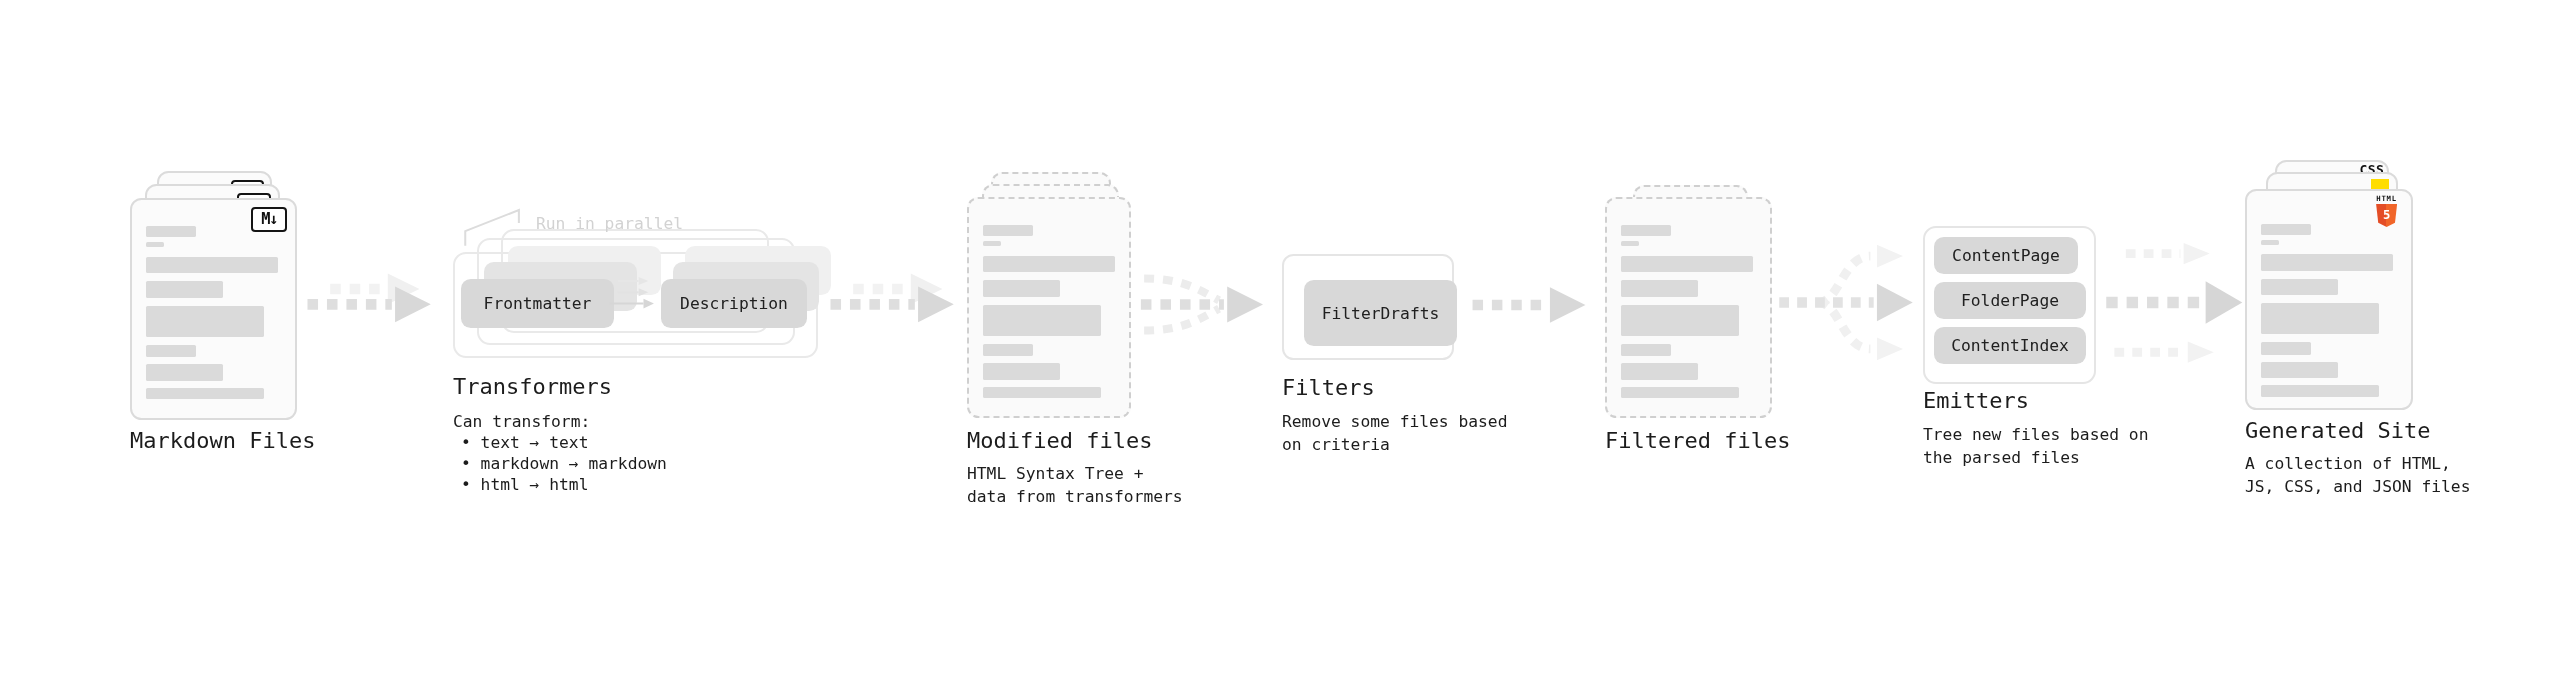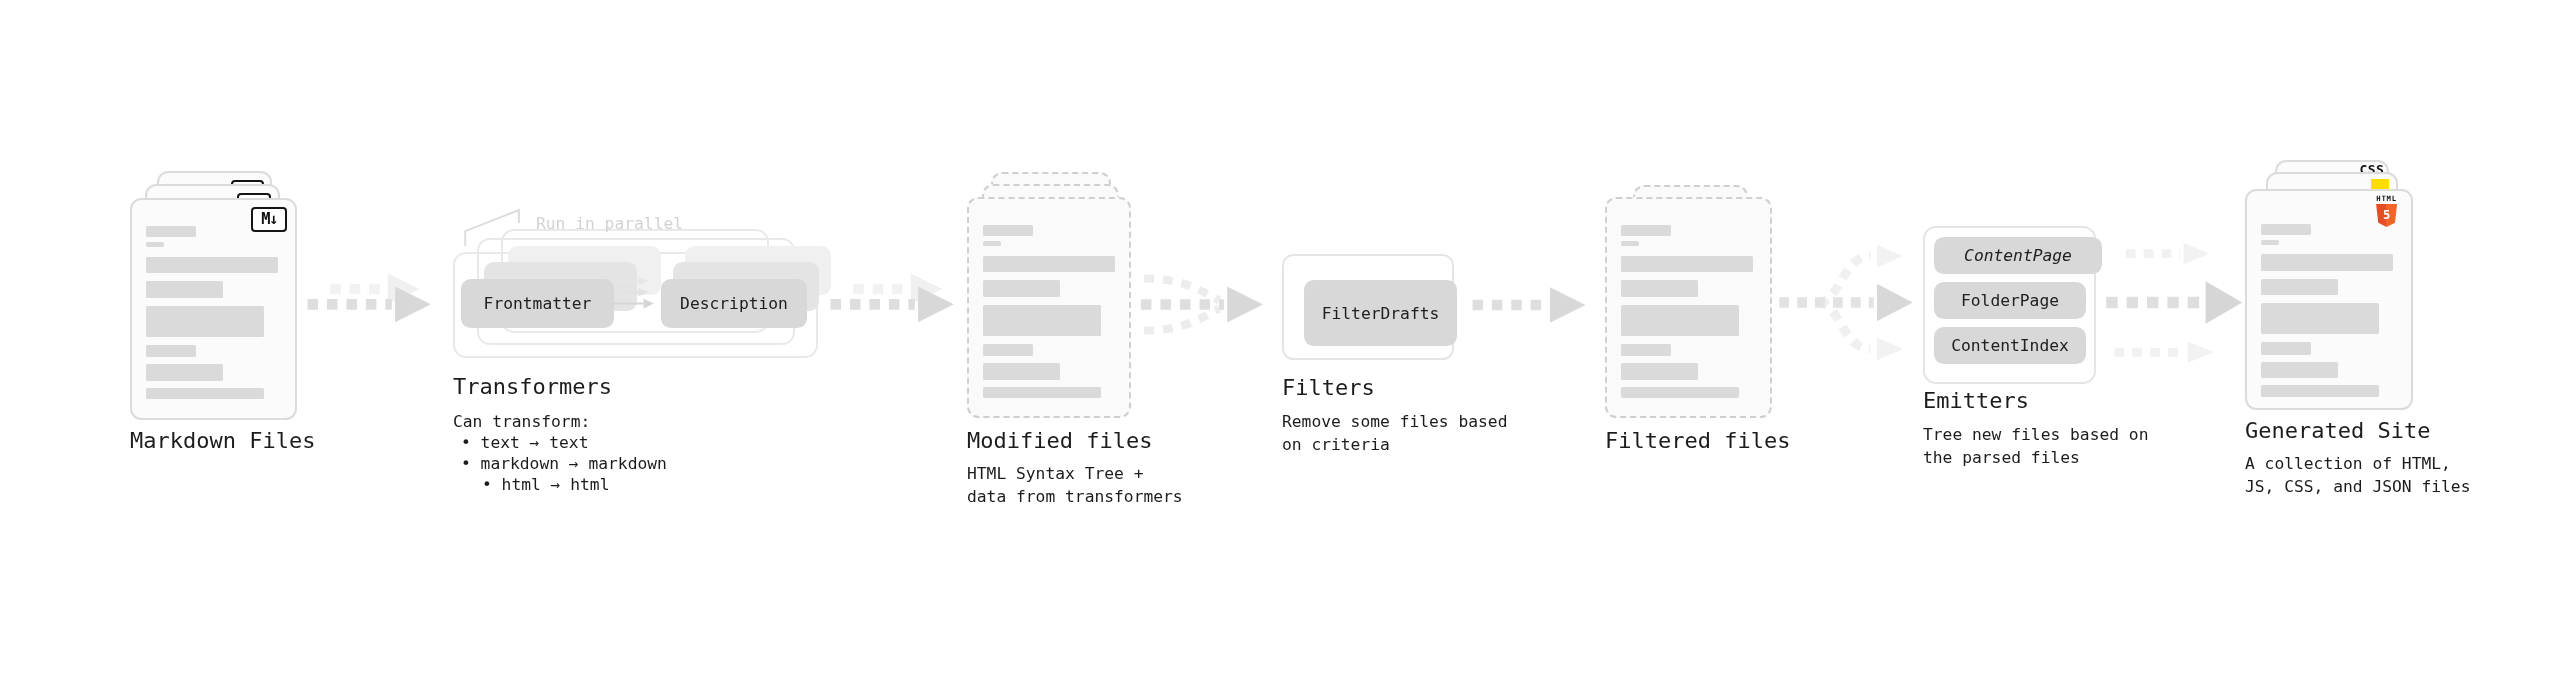"ContentPage" div.chip { font-style: italic -> none; width: 168px -> 144px }
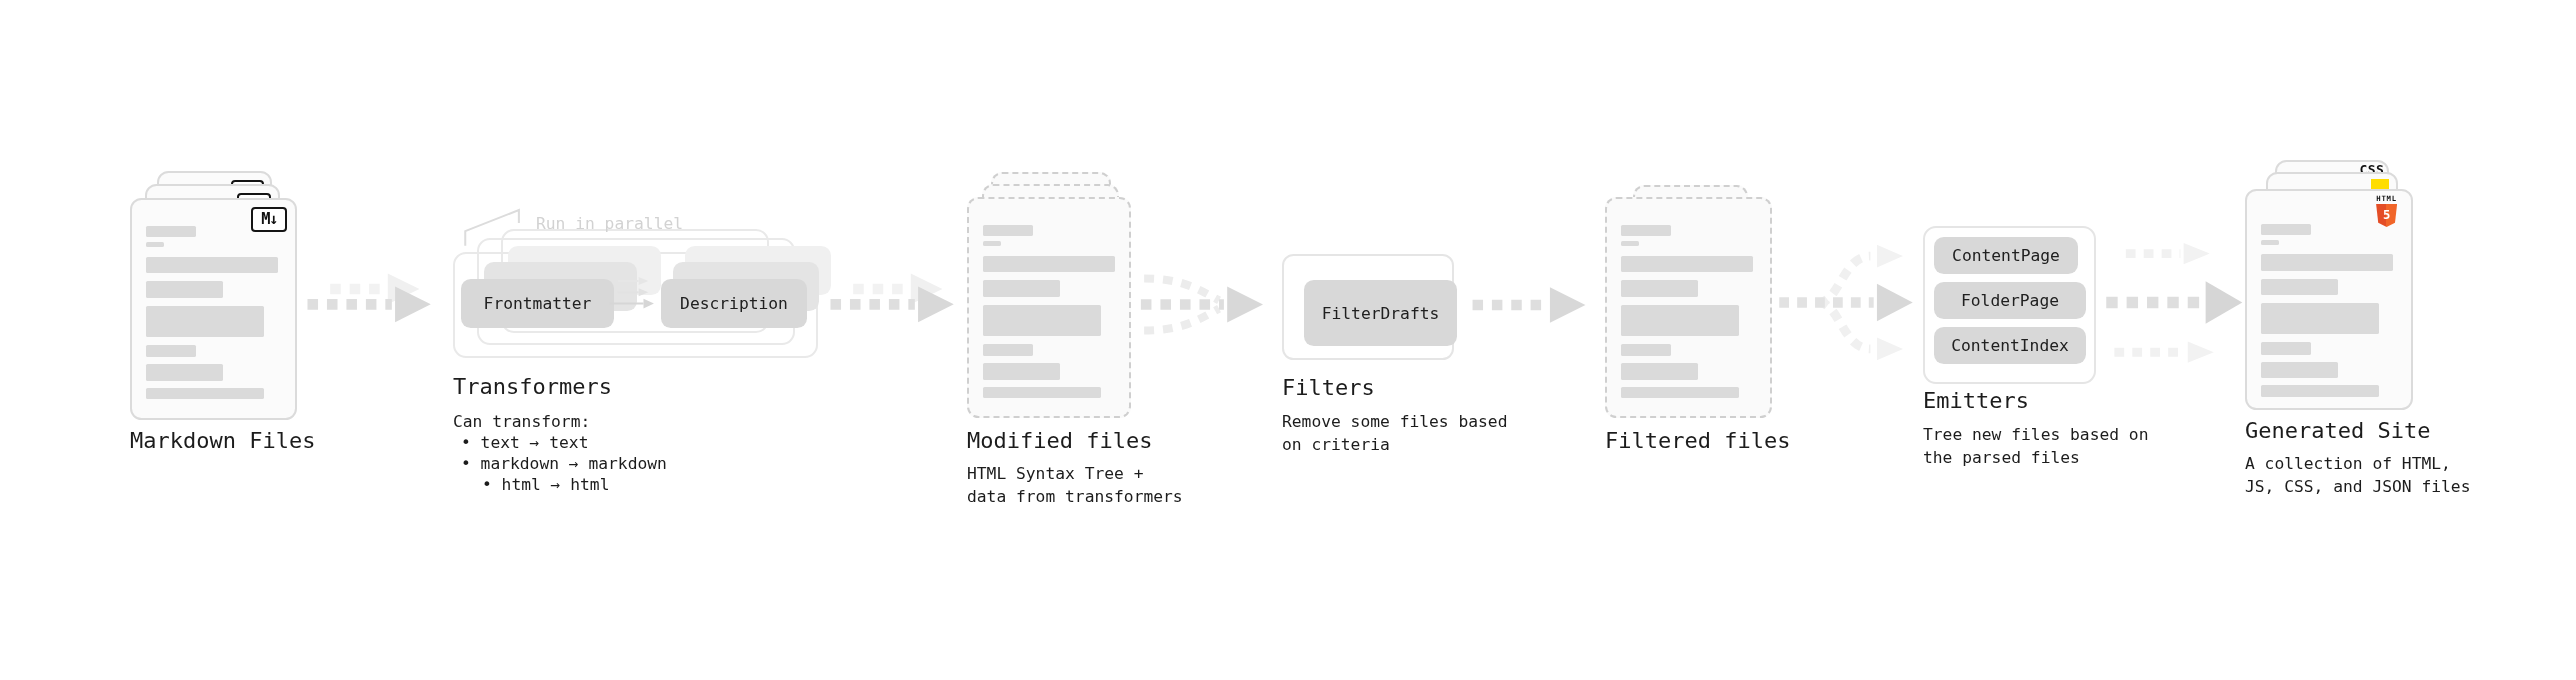"• html → html" div.bullet-row { margin-left: 21px -> none }
